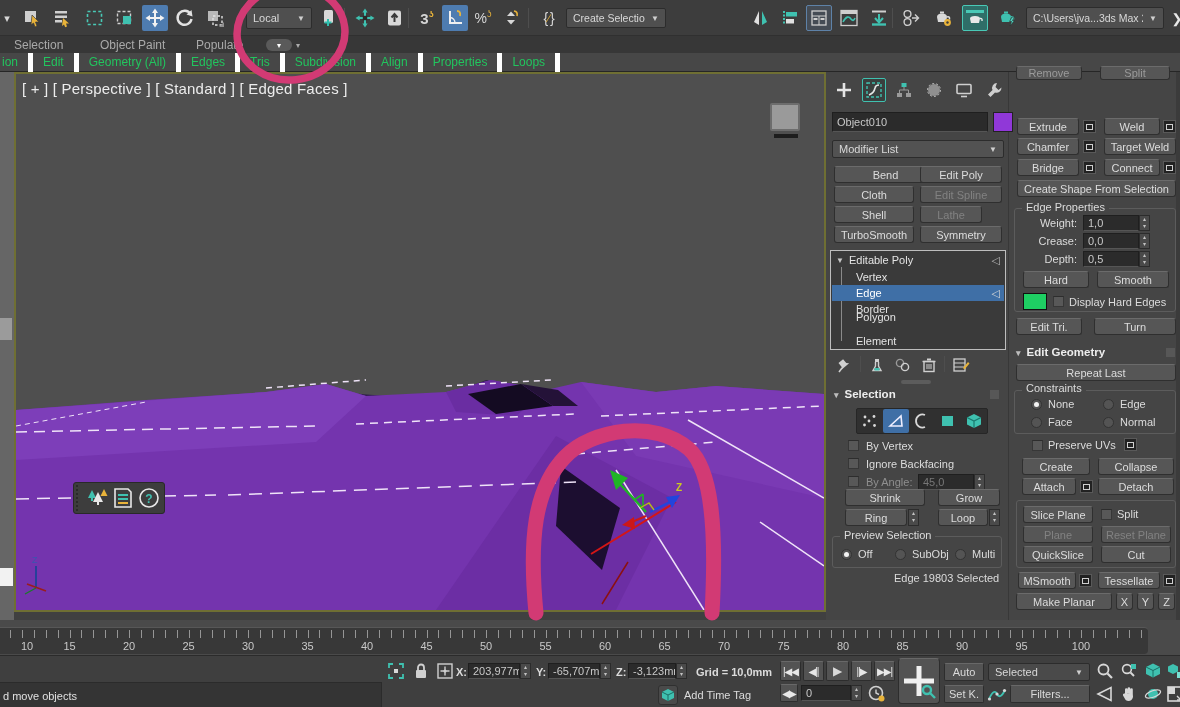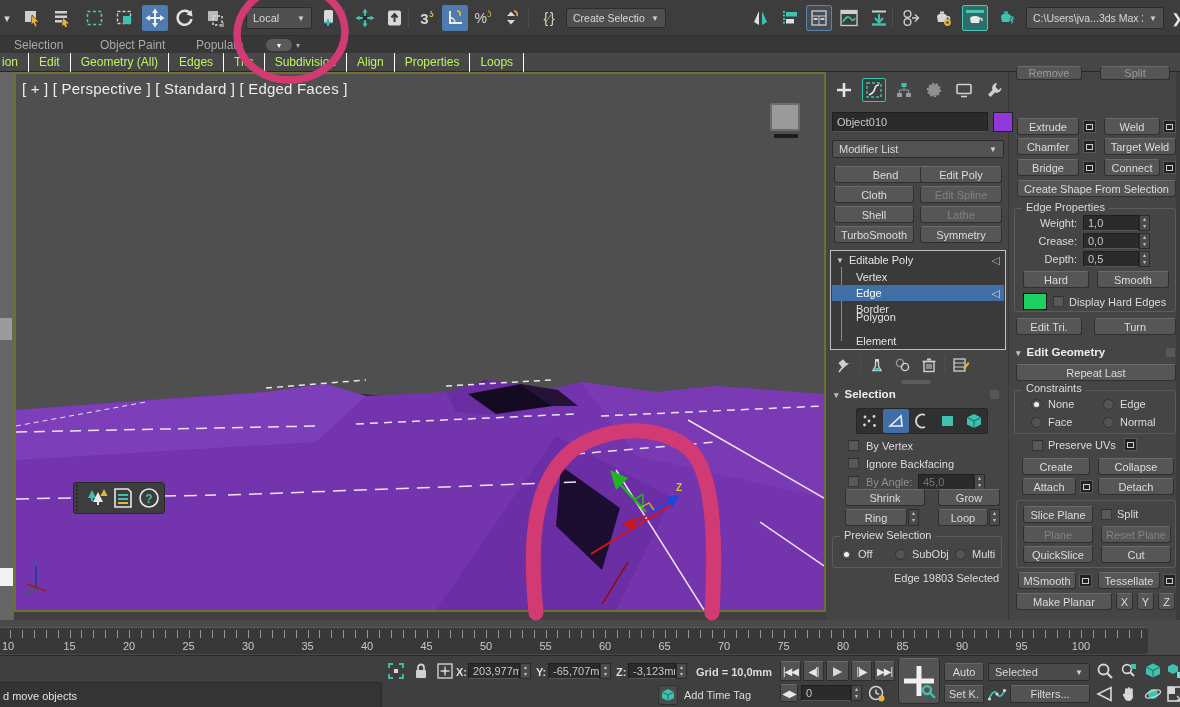"ion" .mitem { border-right: 1px solid #ffffff -> 5px solid #ffffff; color: #bef264 -> #22c55e }
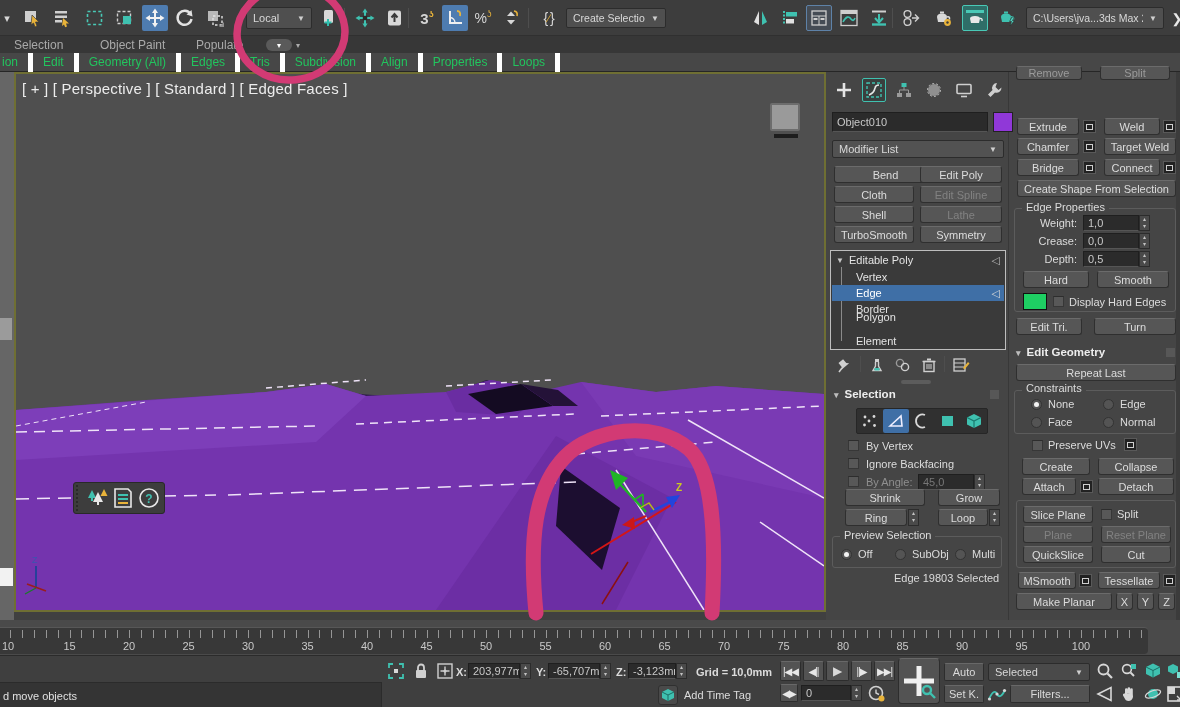"Lathe" div.btn { width: 82px -> 62px }
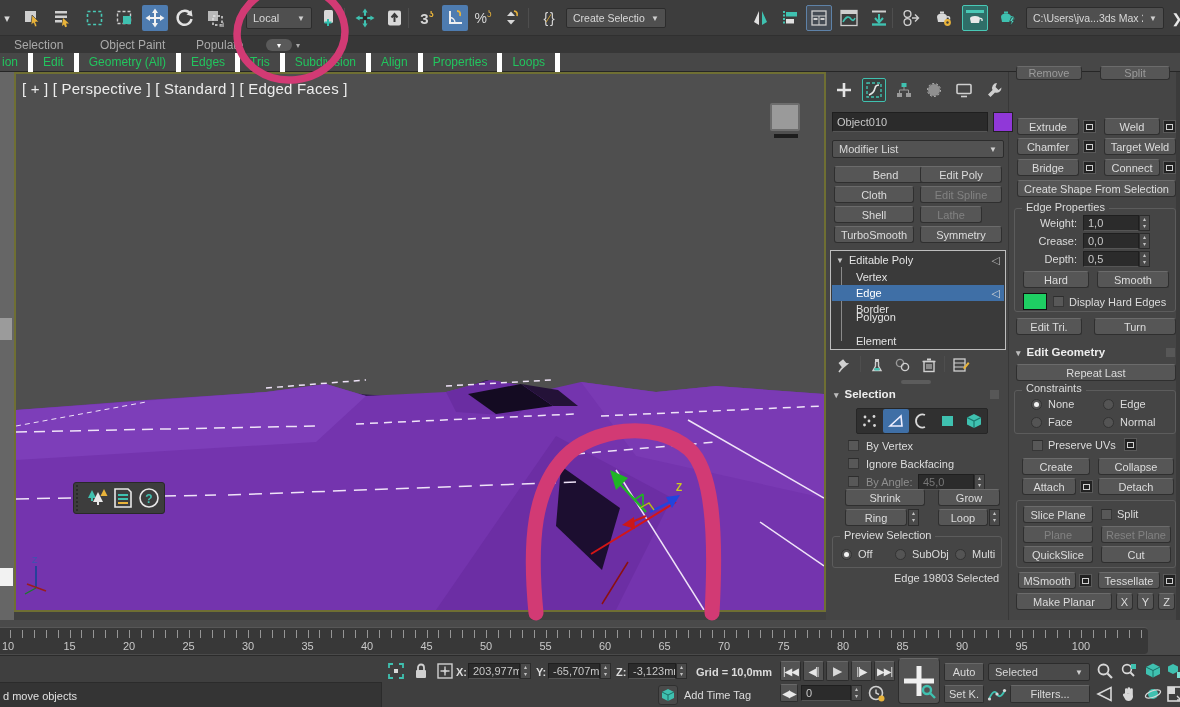"10" span.rlabel { left: 8px -> 27px }
